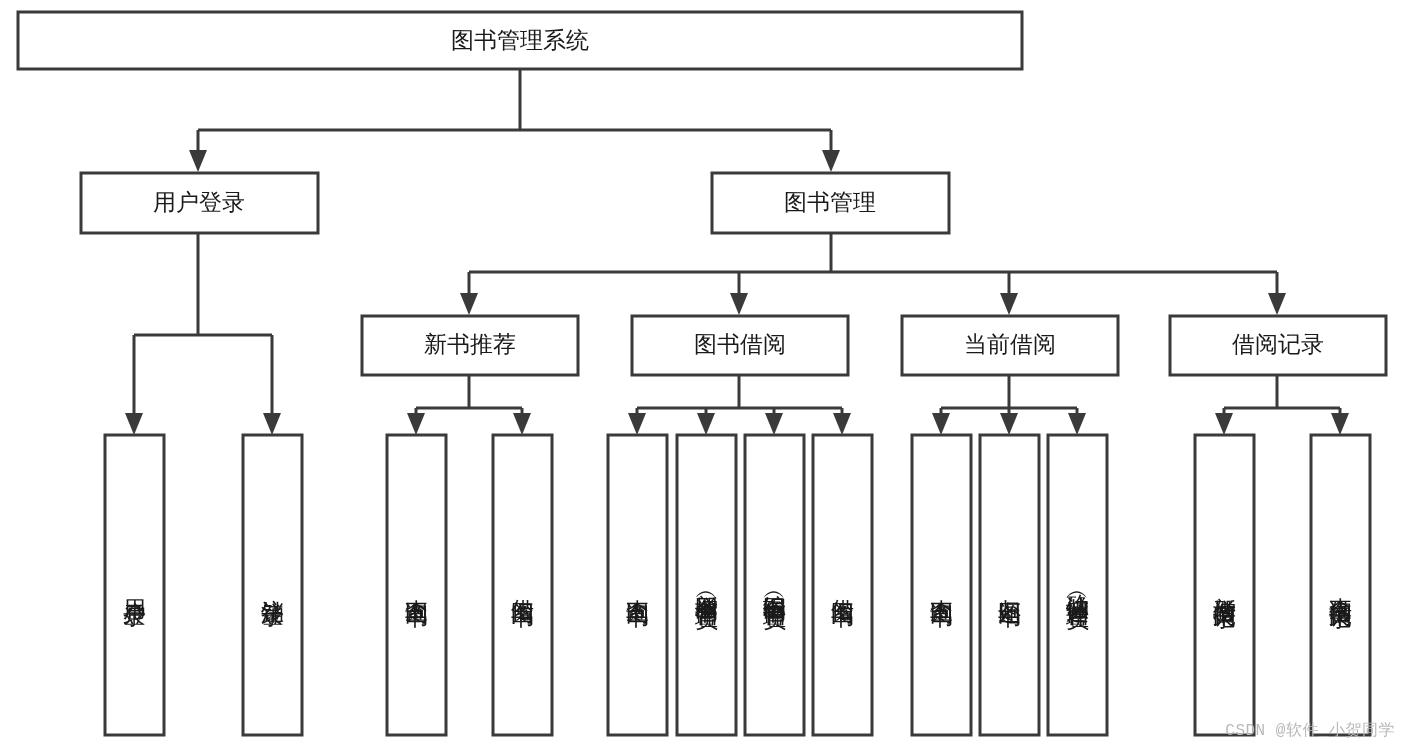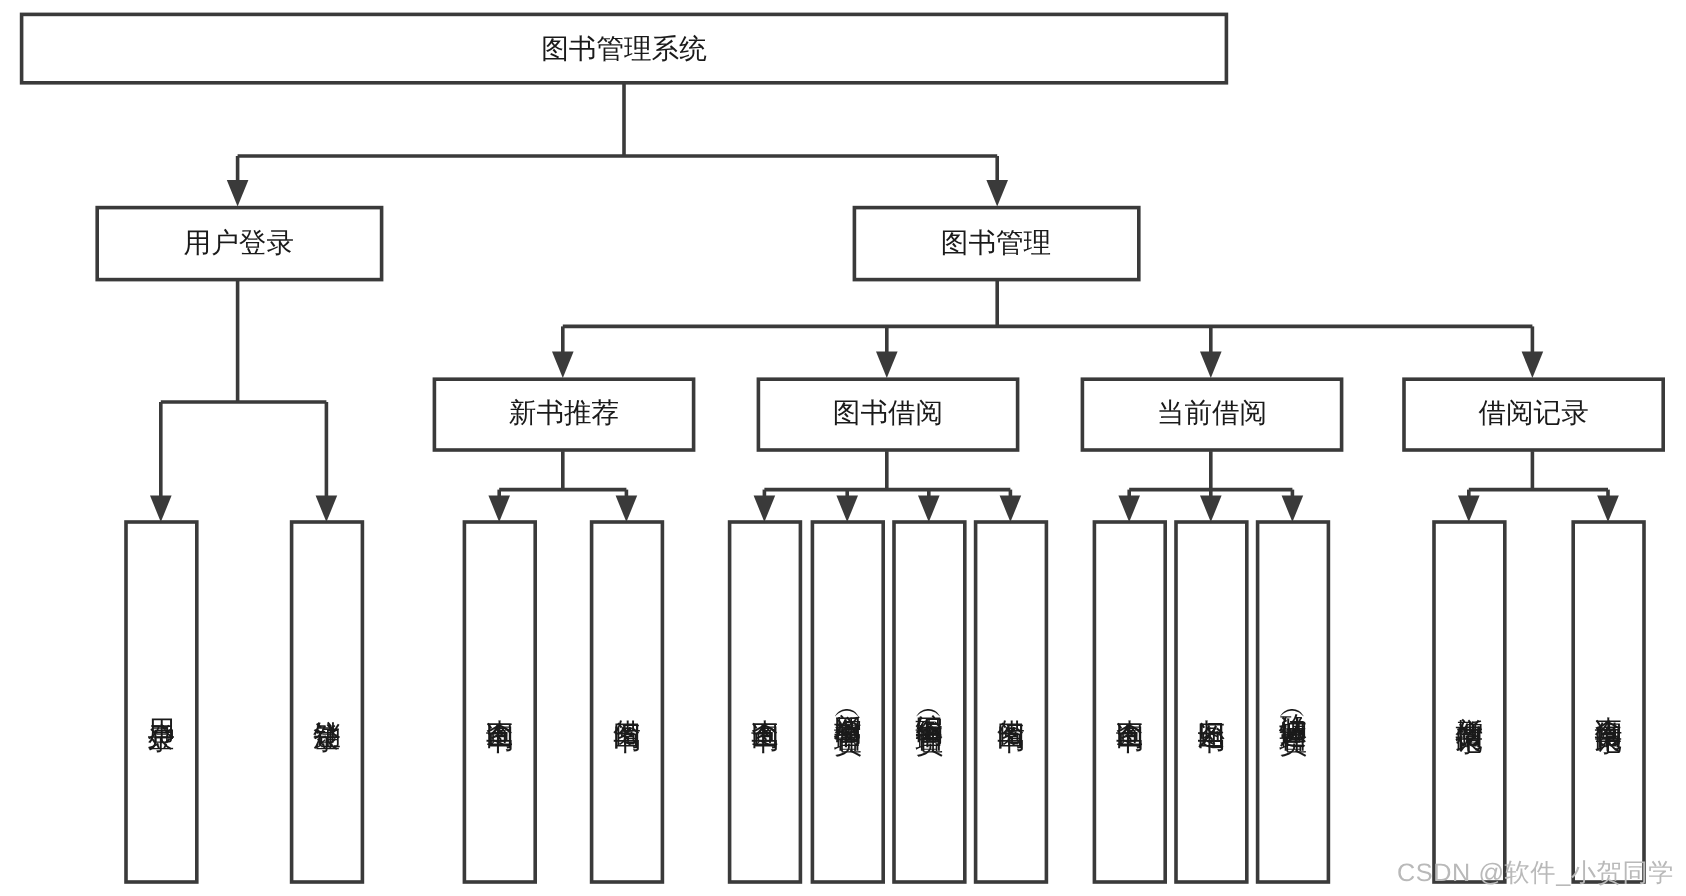"CSDN @软件_小贺同学" .watermark { font-family: Liberation Sans, sans-serif -> Liberation Mono, monospace; font-size: 21px -> 16px }
